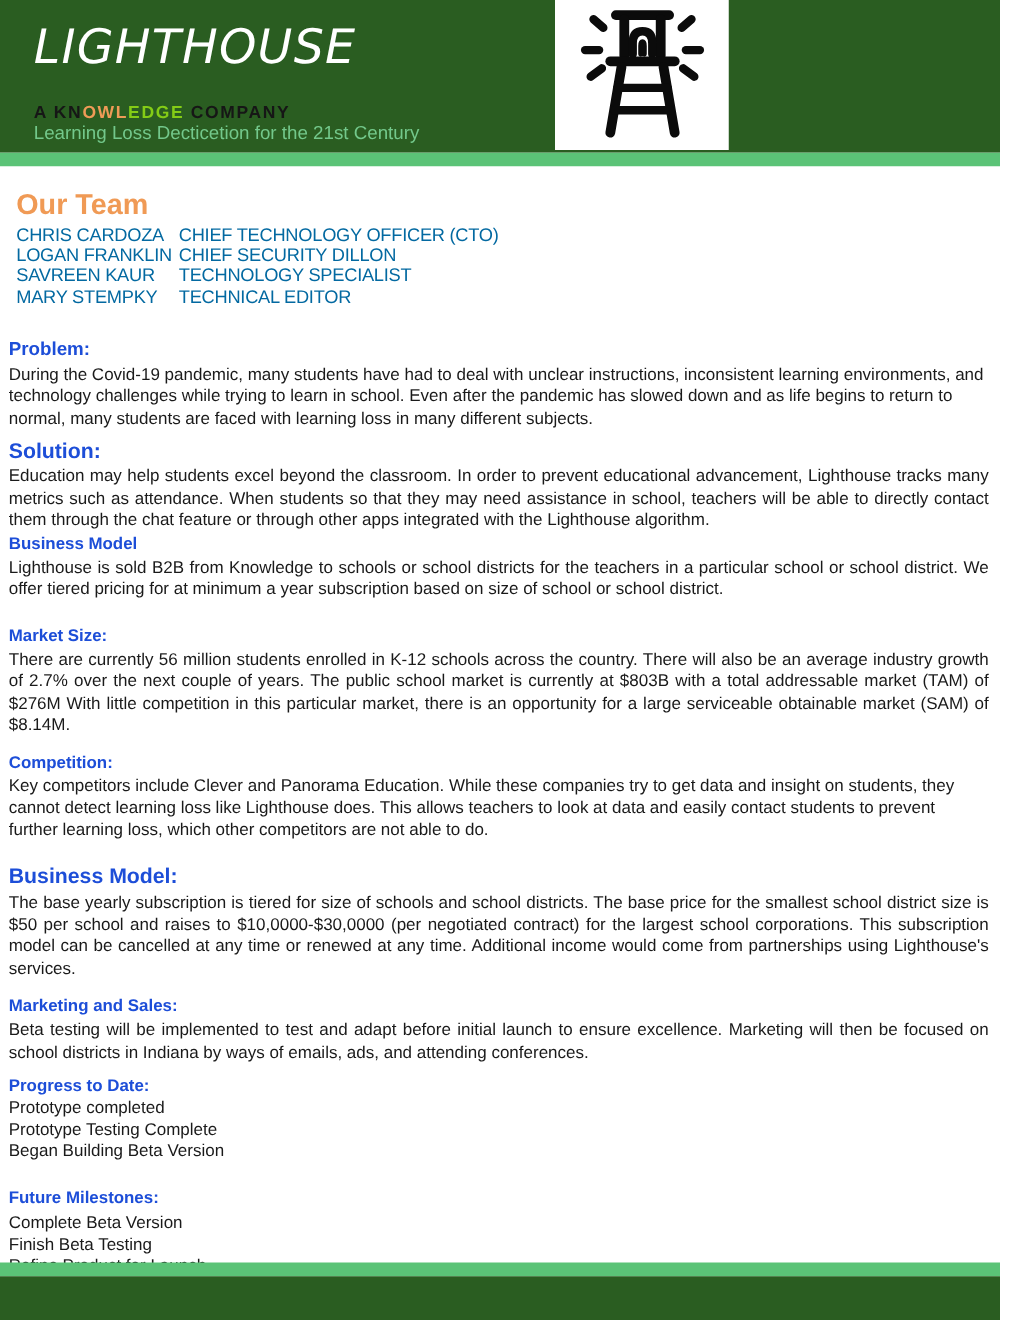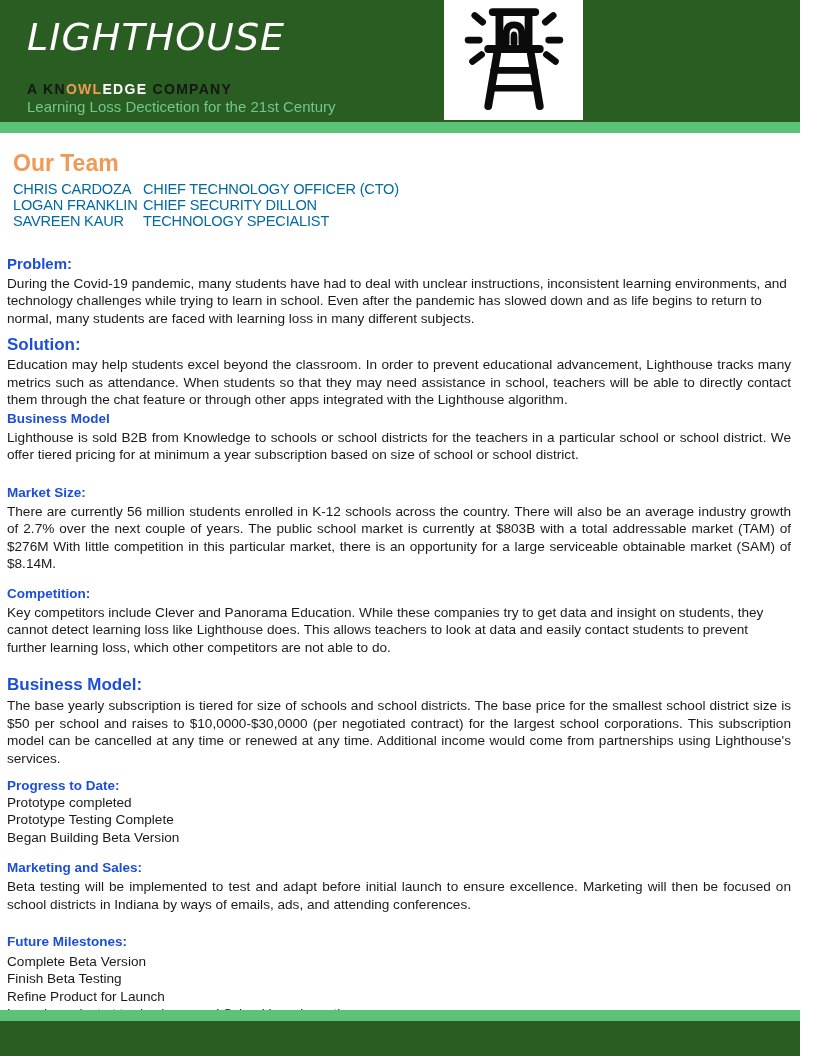"EDGE" .brand-company .edge { color: #ffffff -> #84cc16 }
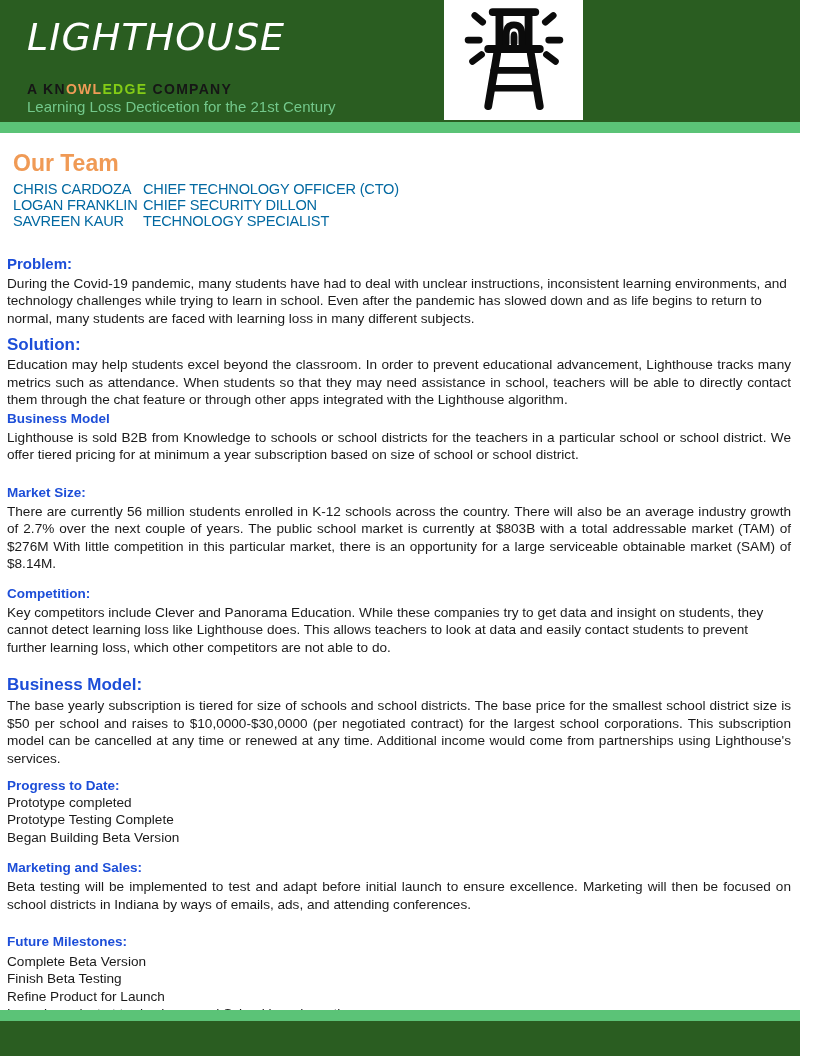"MARY STEMPKY" div.team-row { html: none -> <div> <span>MARY STEMPKY</span> <span>TECHNICAL EDITOR</span> </div> }
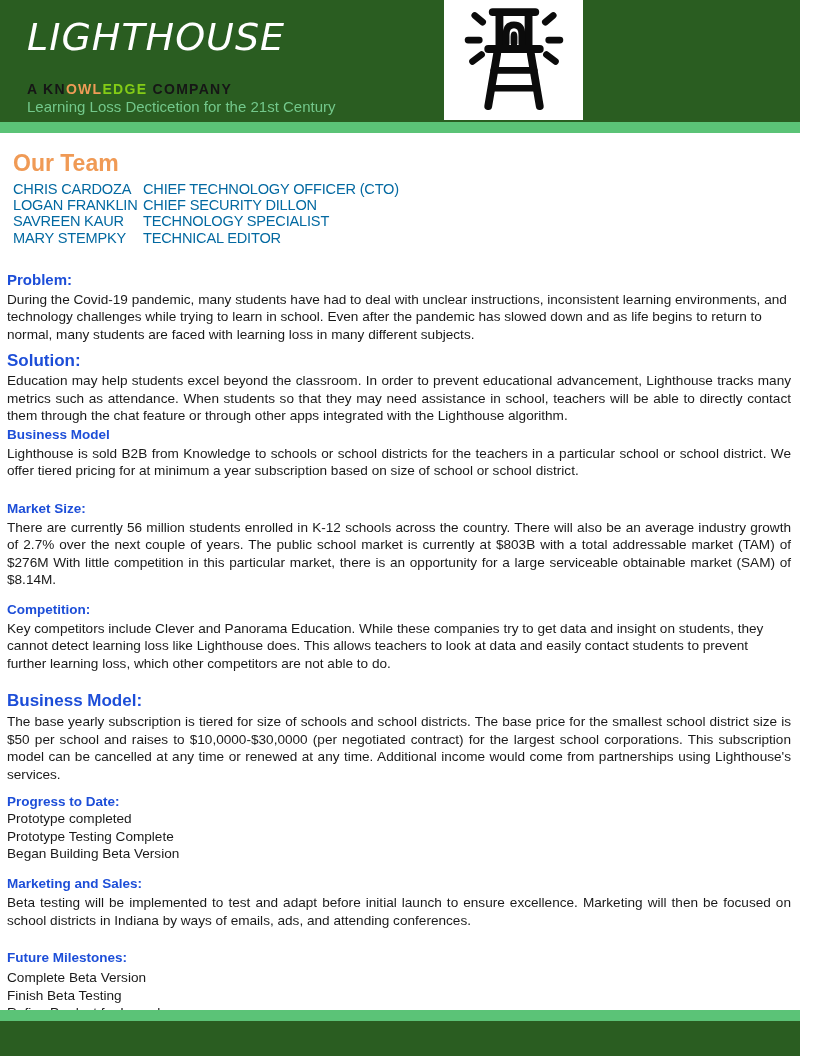"Progress to Date:" div.sec { order: before "Marketing and Sales:" -> after "Marketing and Sales:" }
